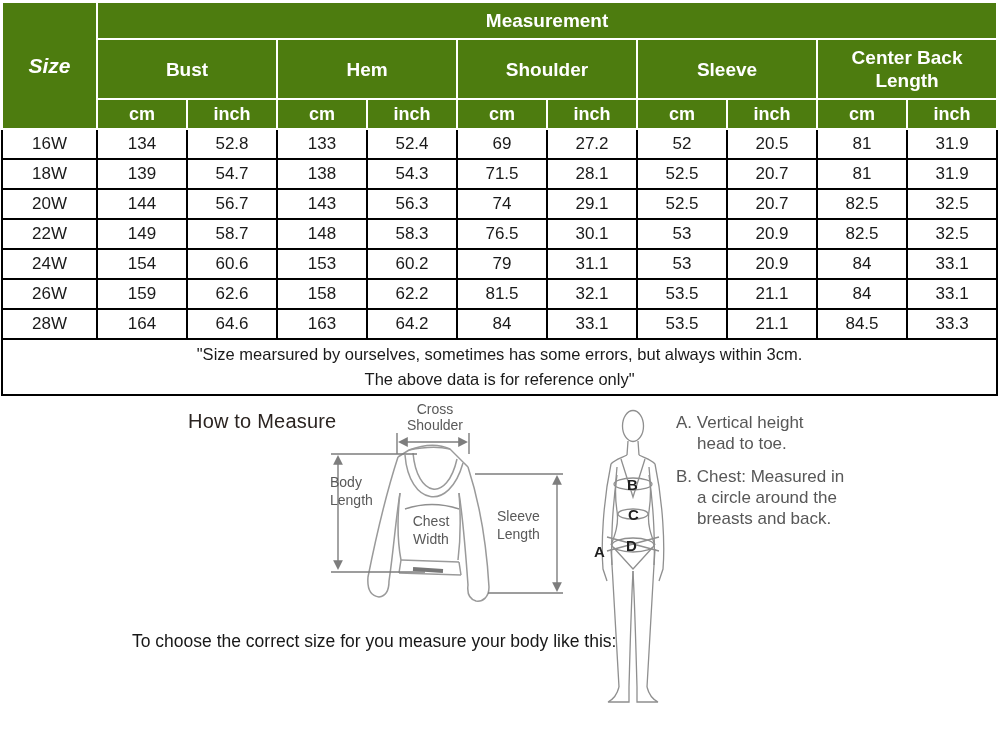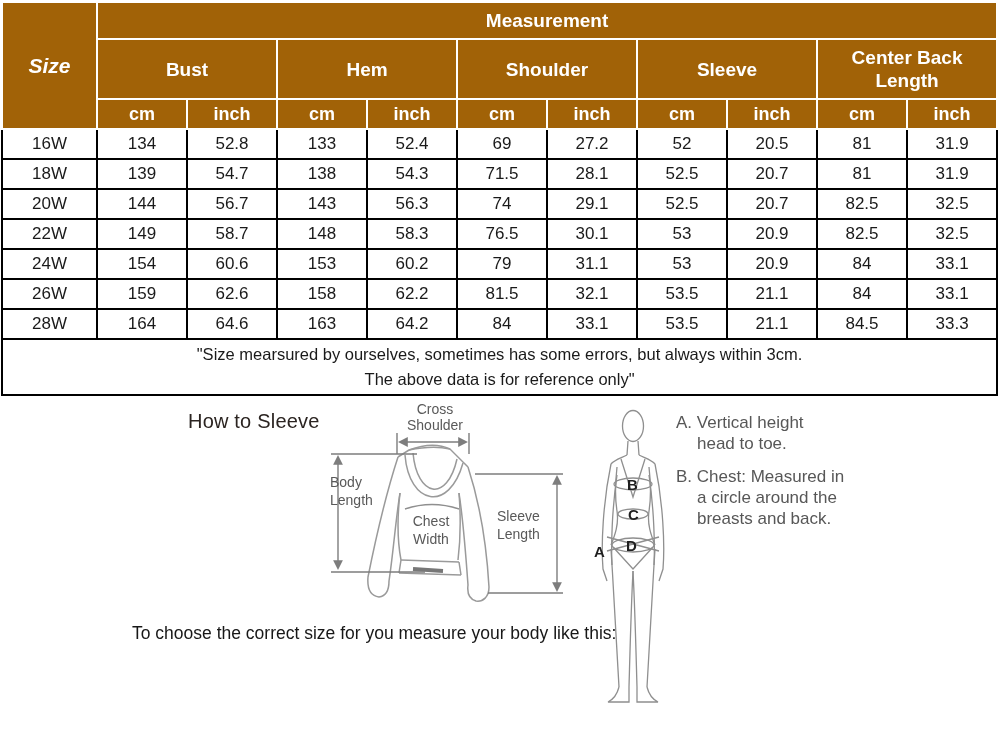"Measurement" table.size-chart th { background: #a16207 -> #4d7c0f }
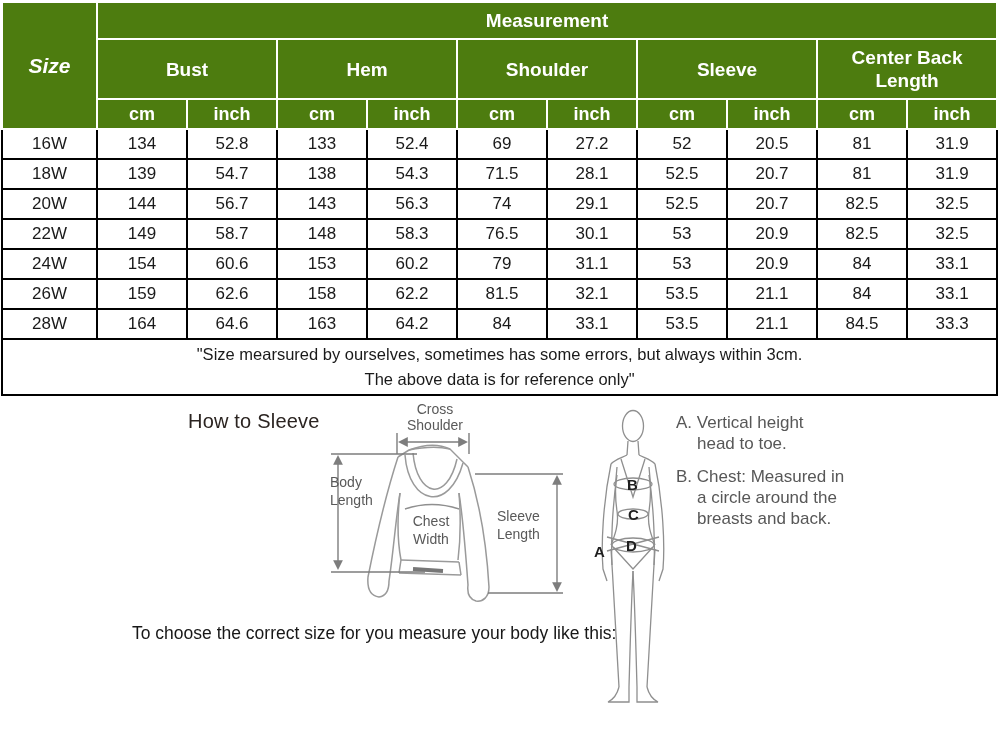"How to Sleeve" div.howto-heading { text: Sleeve -> Measure }
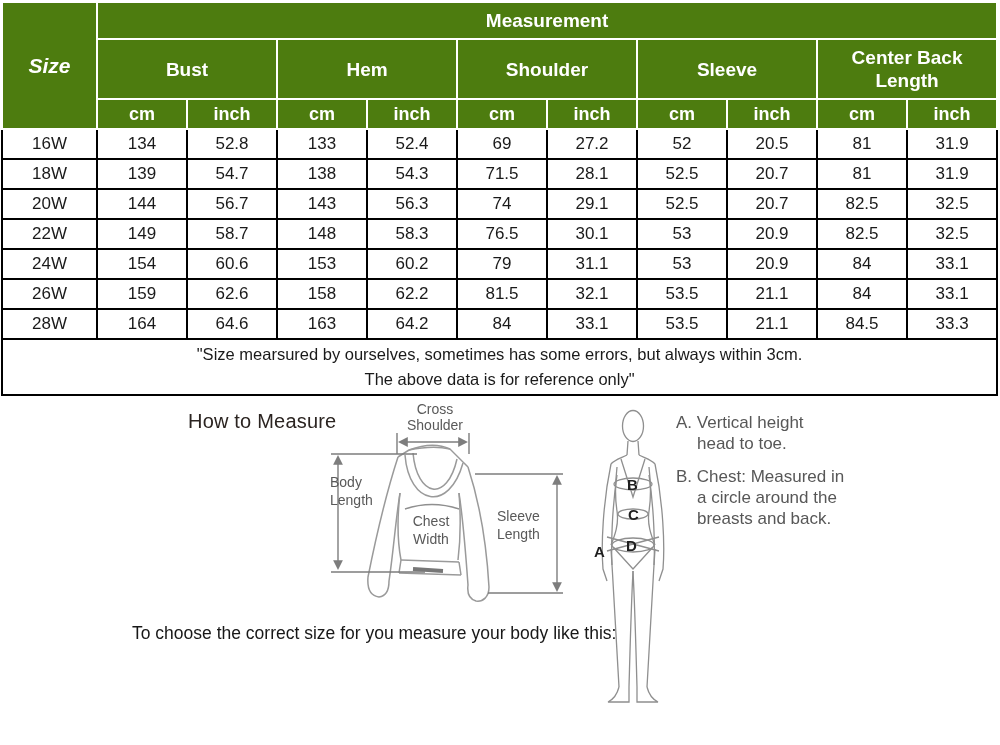"To choose the correct size" .instruction { top: 226px -> 234px }
